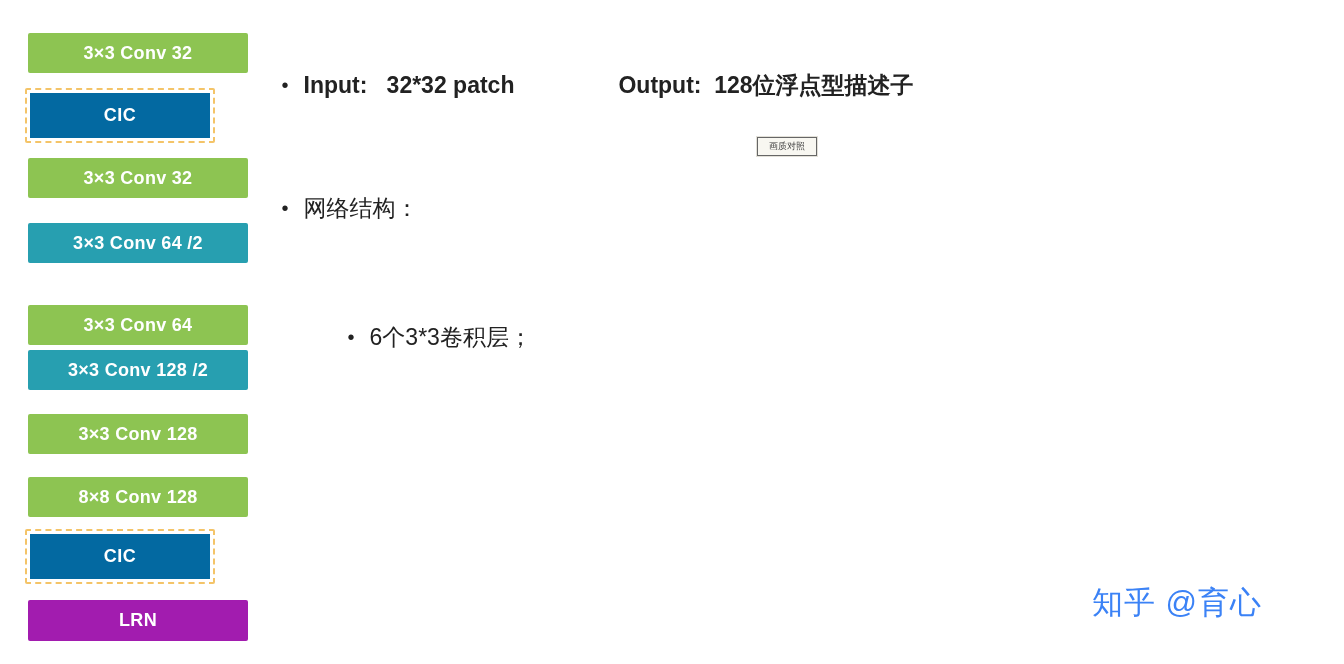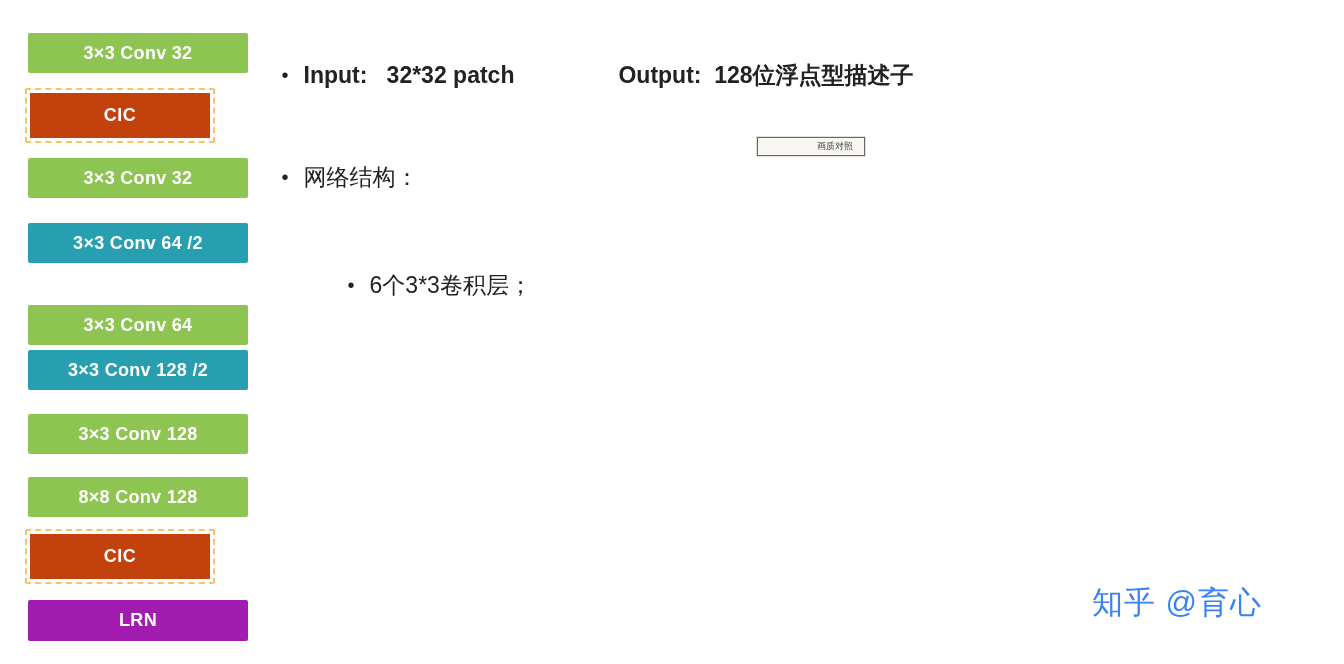"• Input: 32*32 patch Output:" .row { line-height: 34px -> 41px }
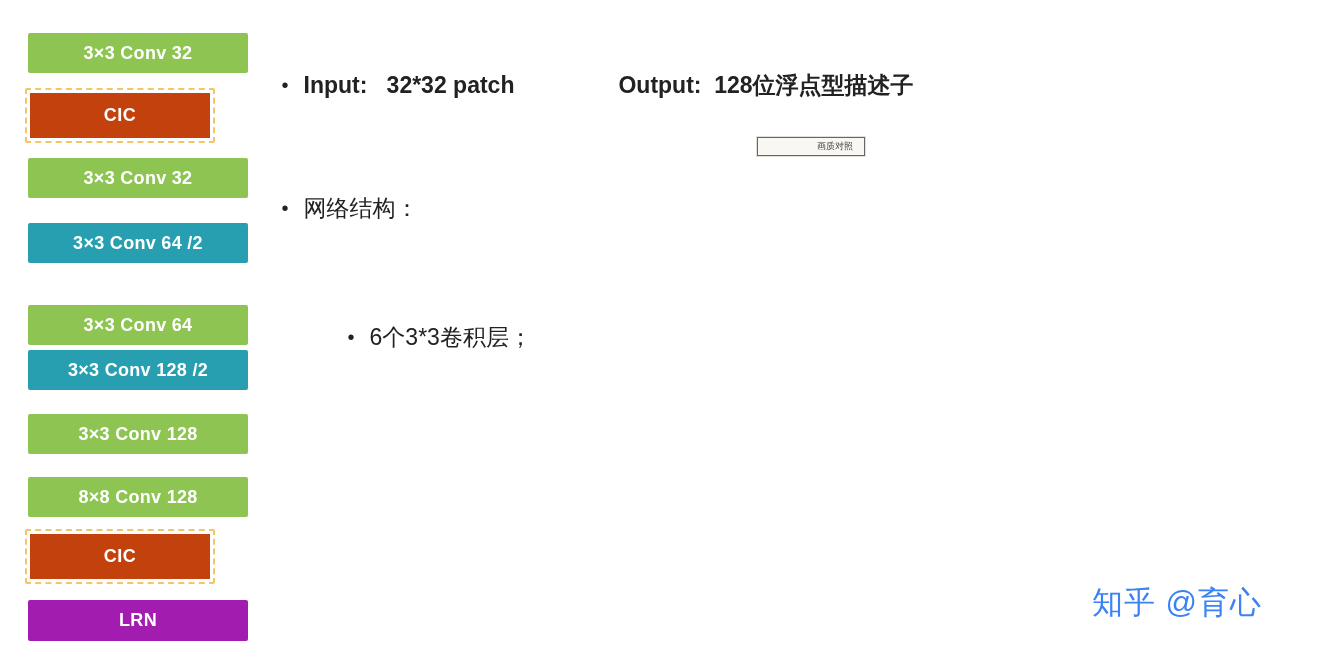"CIC" .cicfill { background: #c2410c -> #0369a1 }
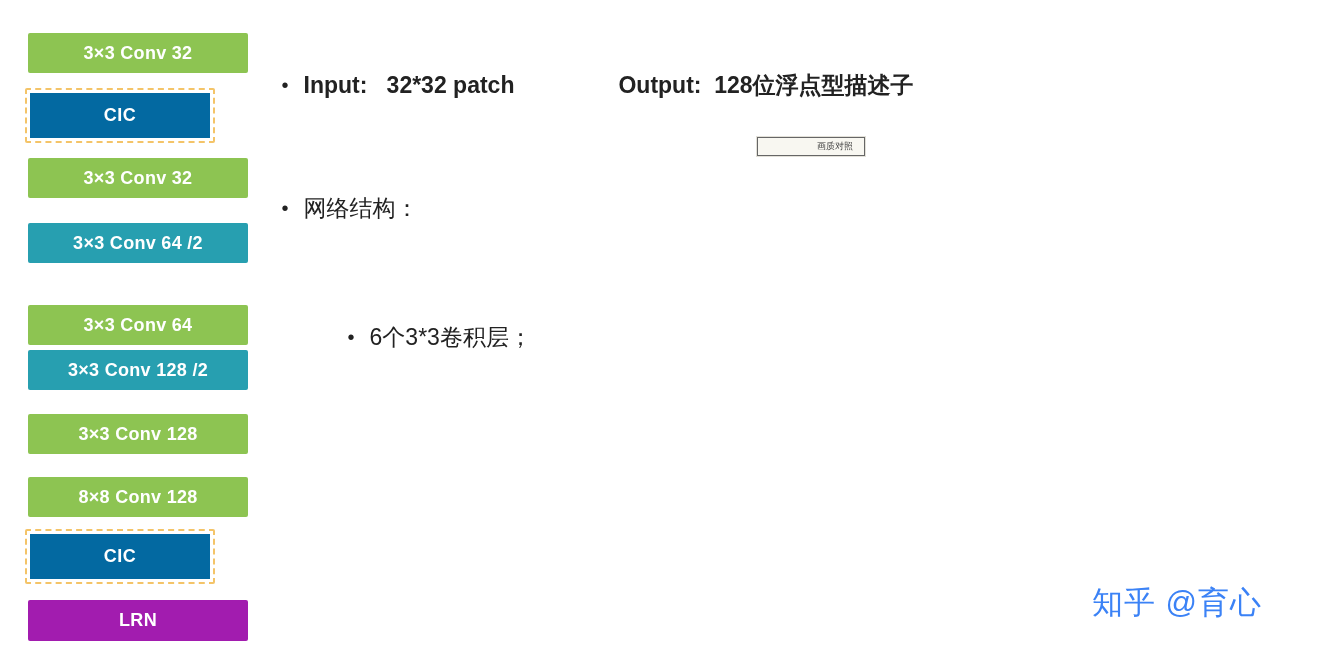"画质对照" .stamp { padding-left: 48px -> none }
